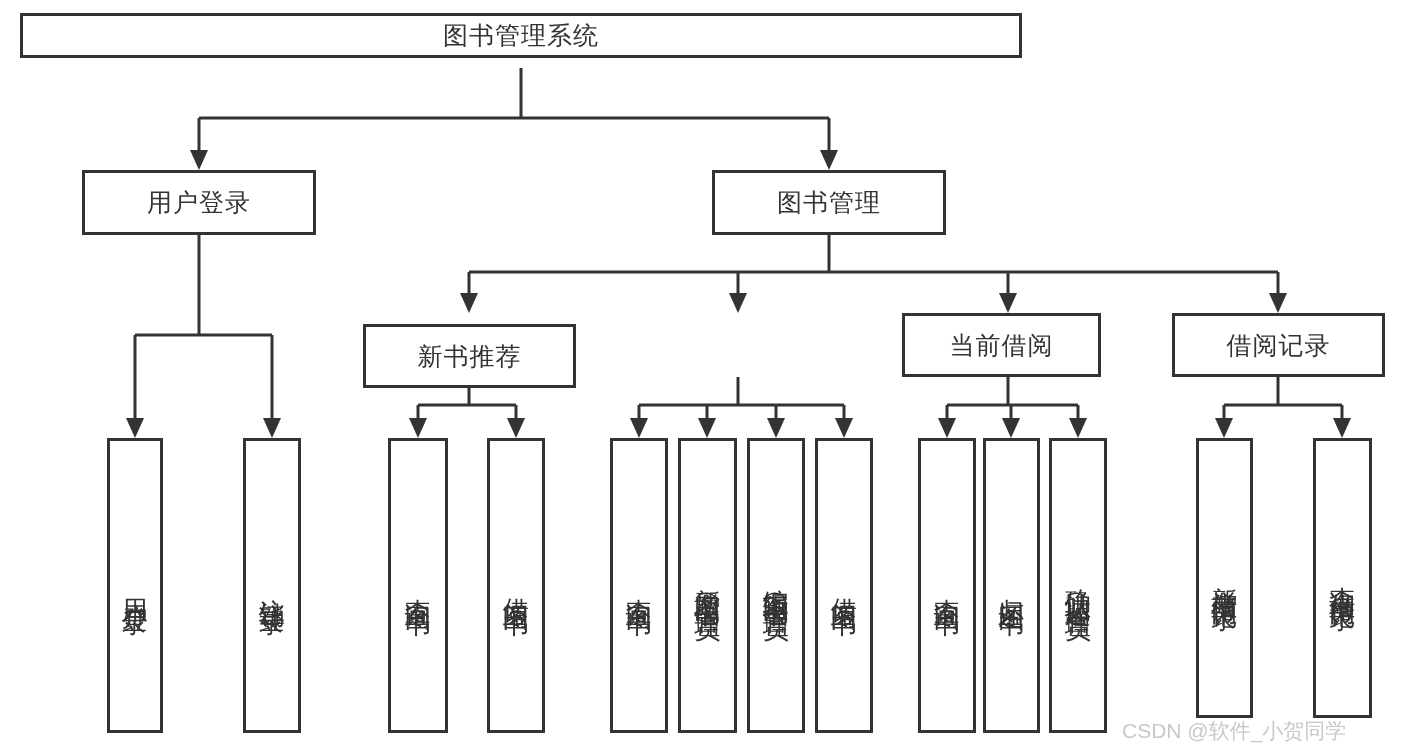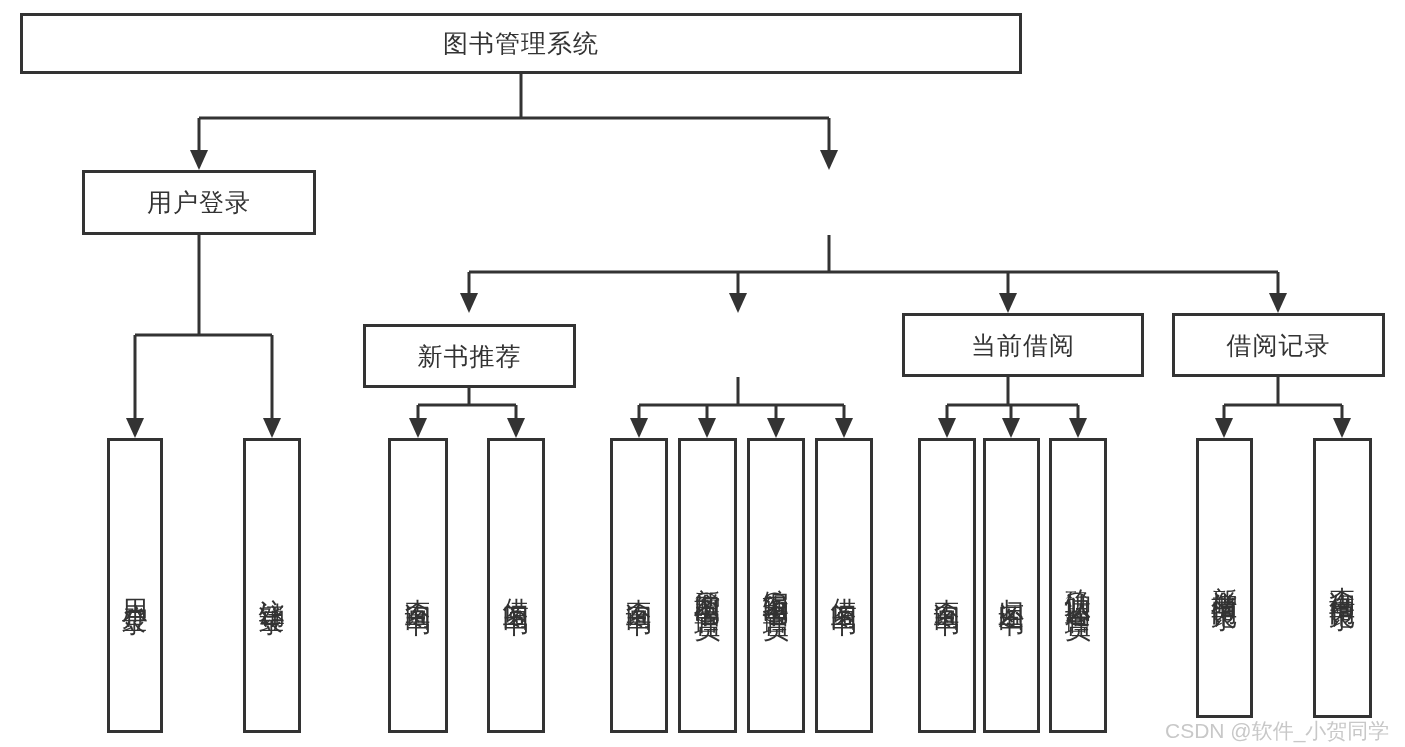"图书管理系统" div.box { height: 61px -> 45px }
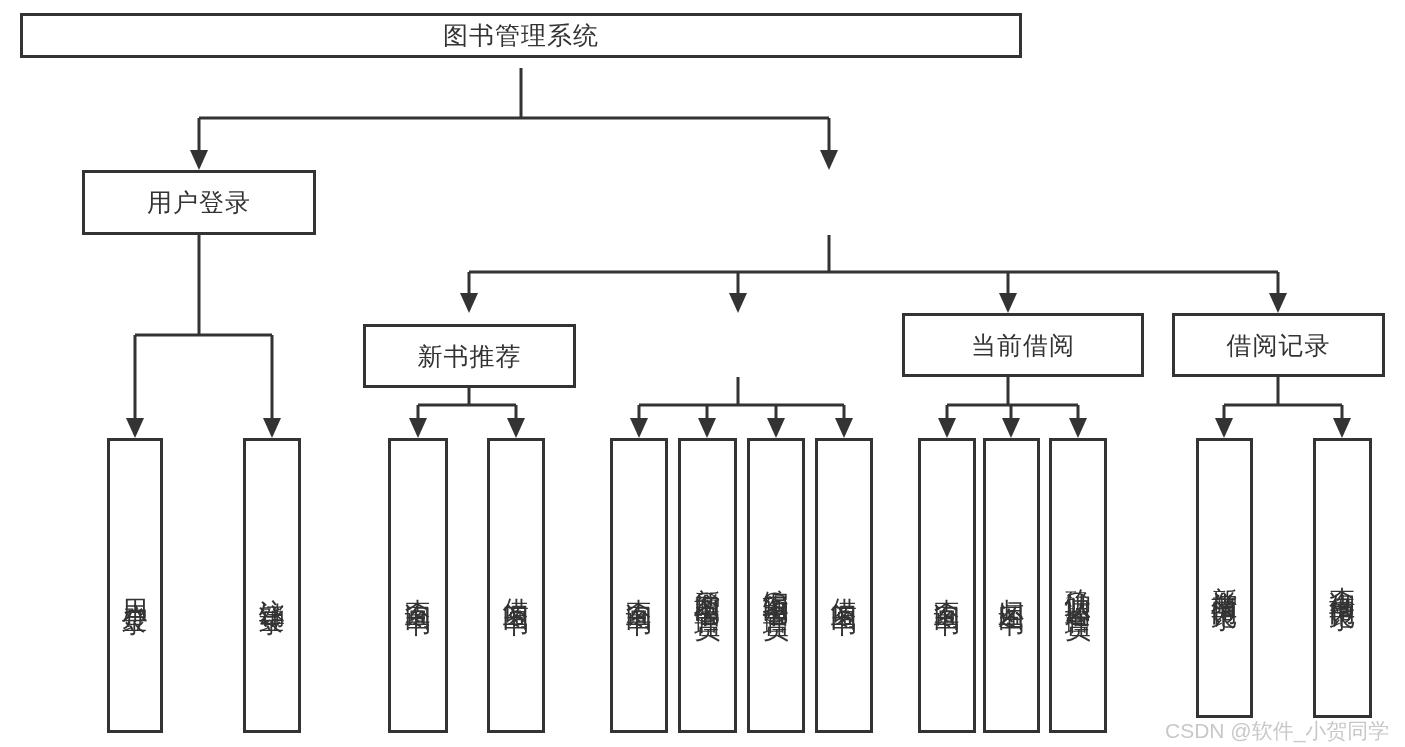"图书管理" div.box { html: none -> <div> <span>图书管理</span> </div> }
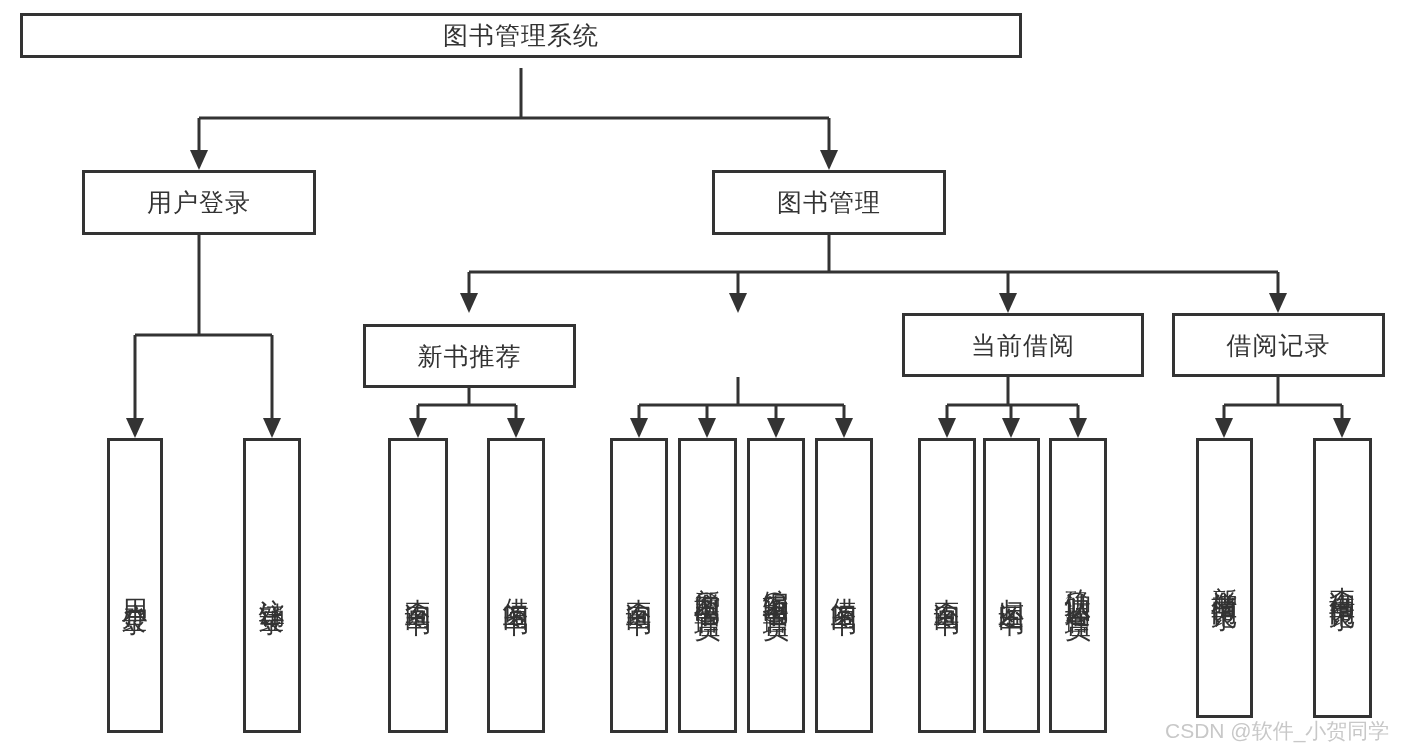"当前借阅" div.box { width: 242px -> 199px }
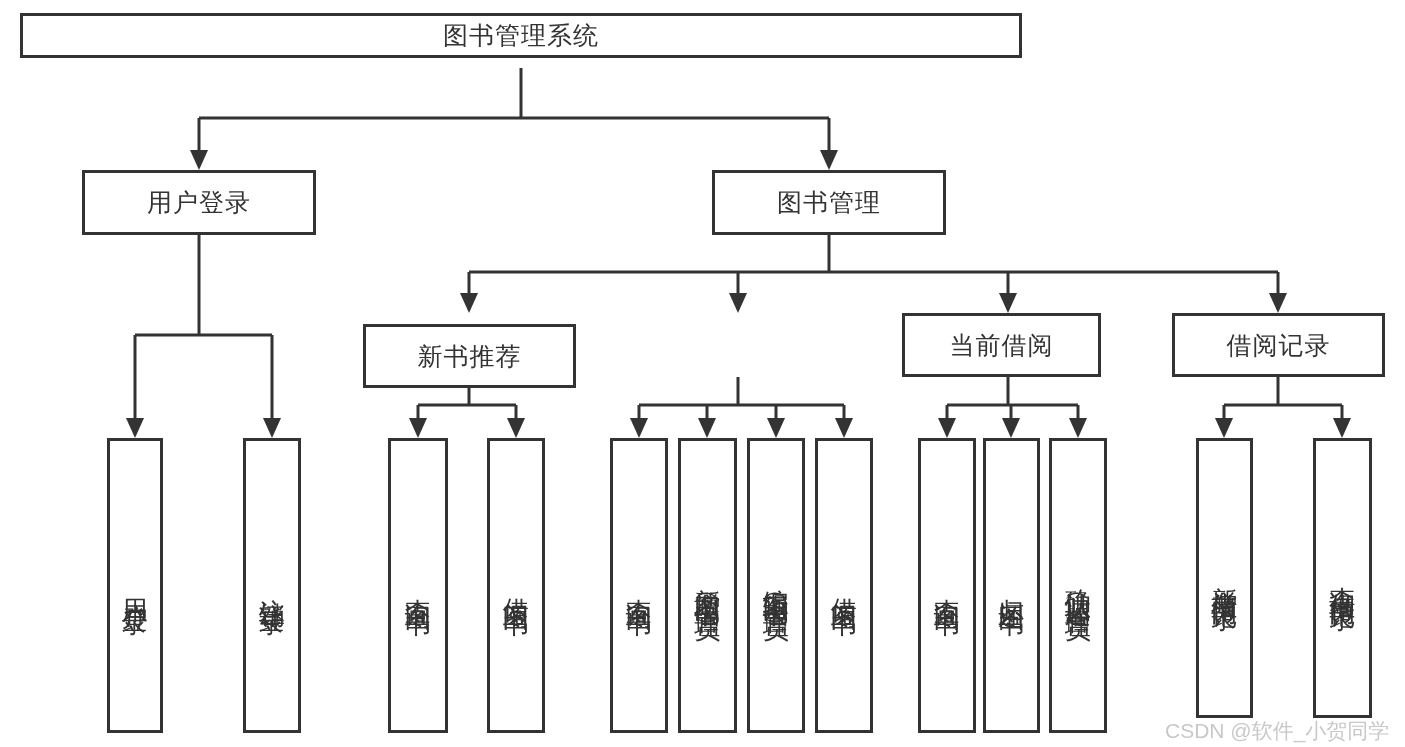"CSDN @软件_小贺同学" .watermark { left: 1165px -> 1122px }
